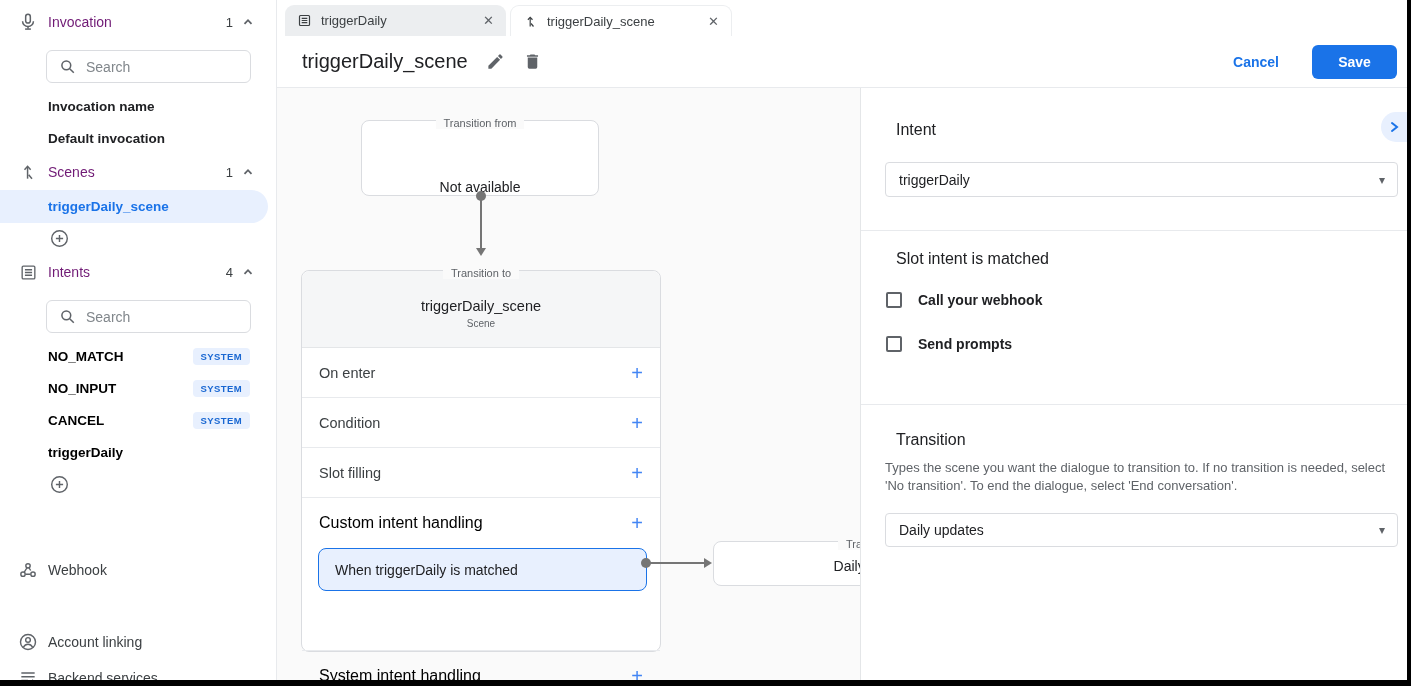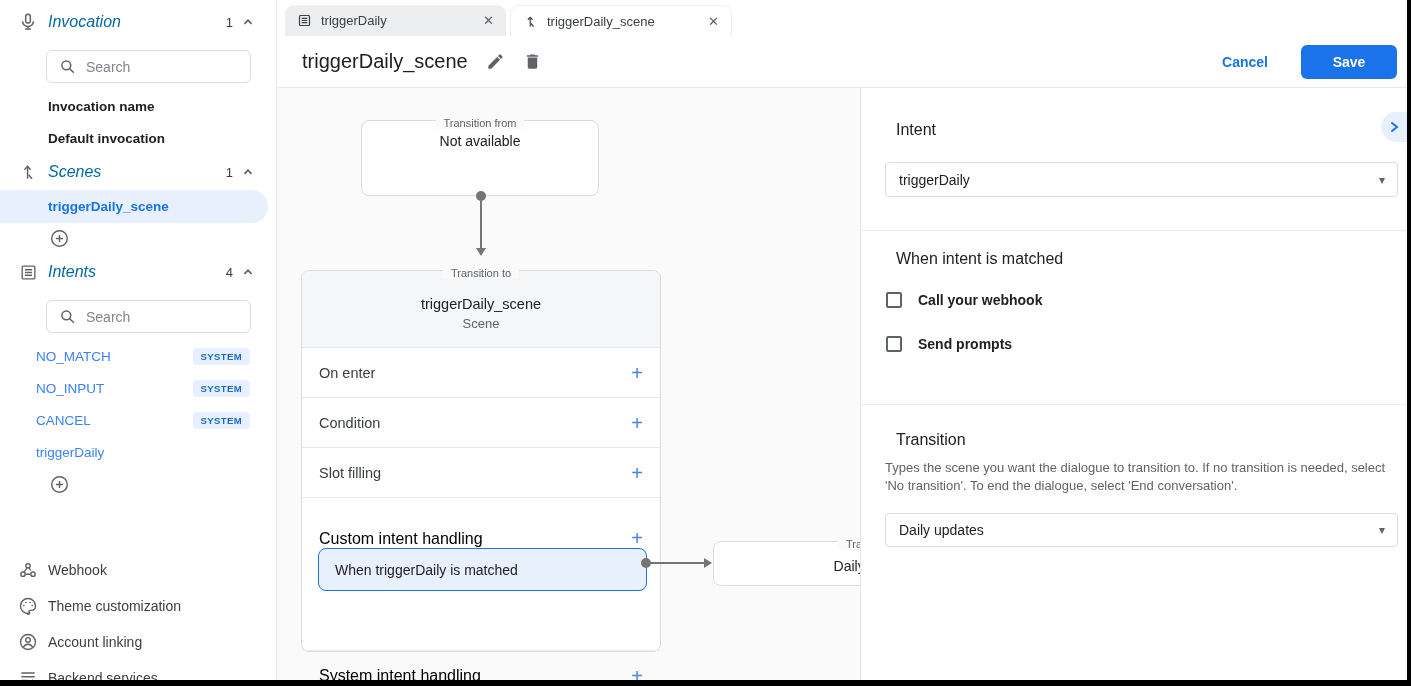"Invocation" .sb-header .sb-label { color: #0369a1 -> #701a75; font-size: 16px -> 14px; font-style: italic -> none }
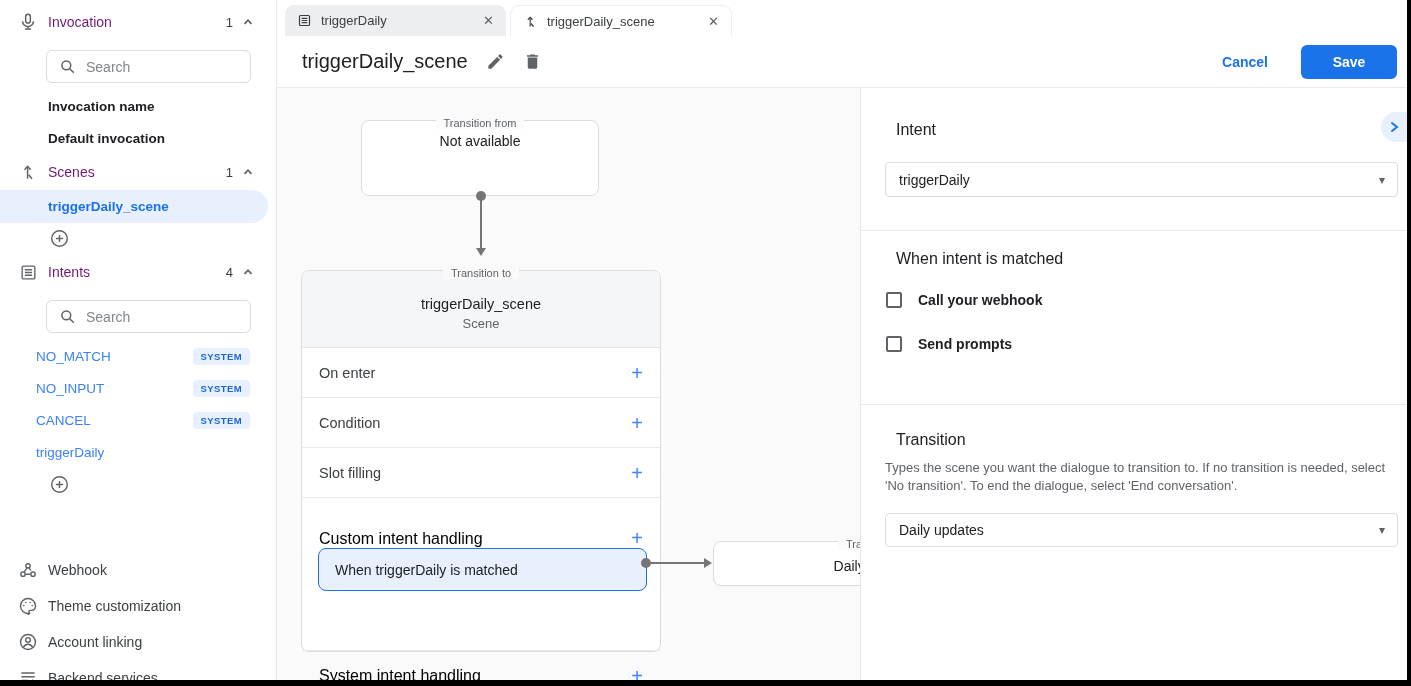"Save" #save-btn { width: 96px -> 85px }
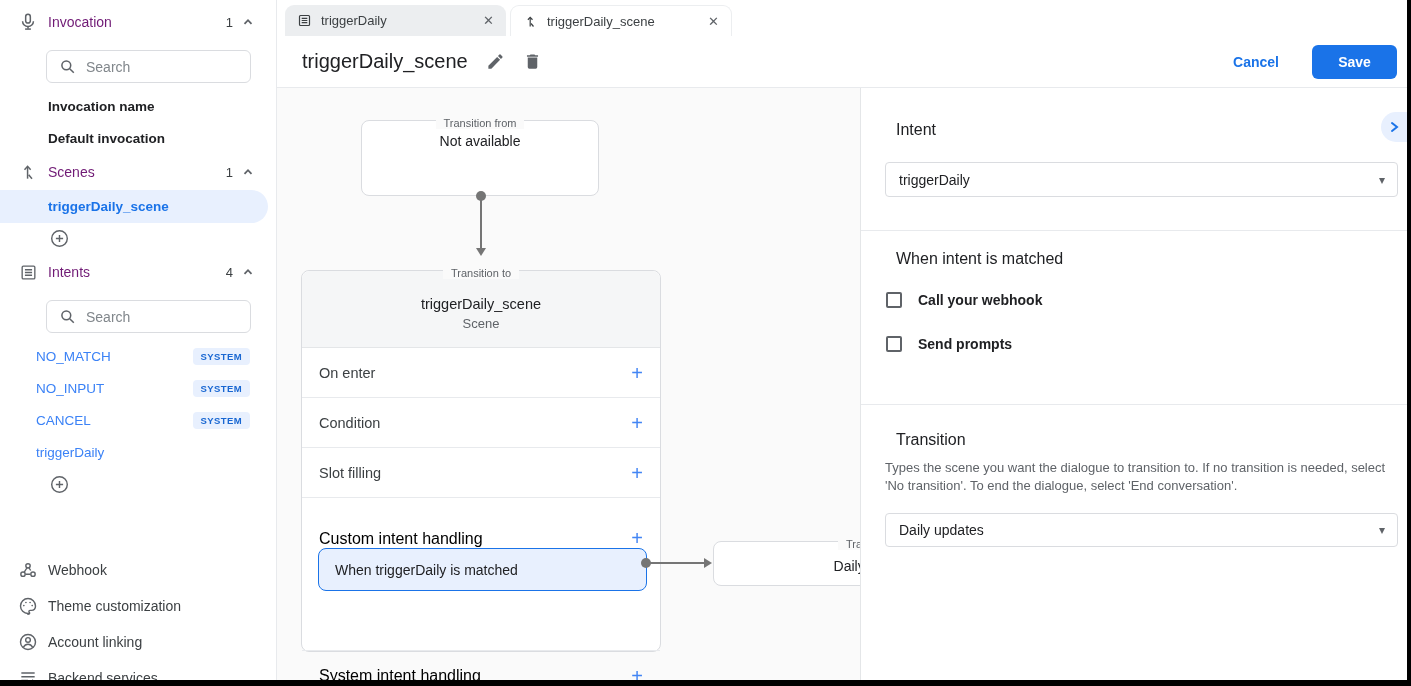"Transition from" #tfrom { align-items: flex-start -> flex-end }
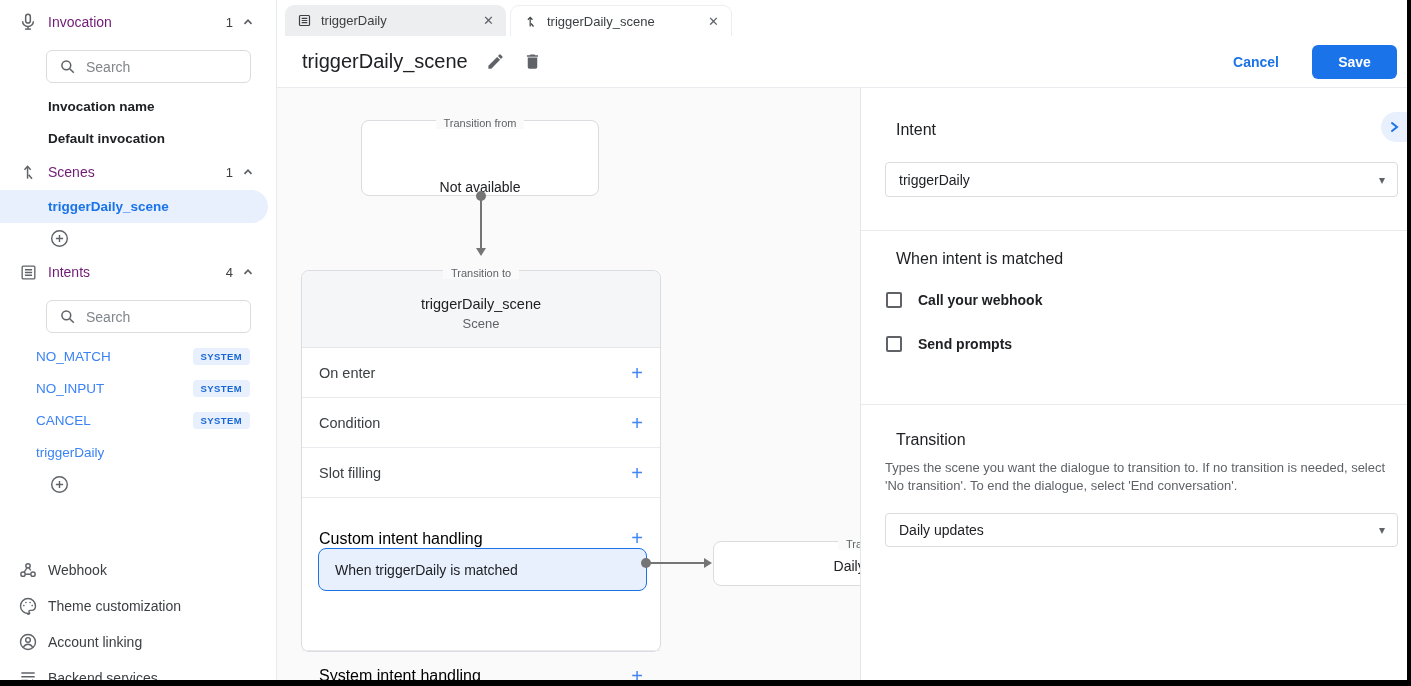"When intent is matched" div.panel-h { text: When -> Slot }
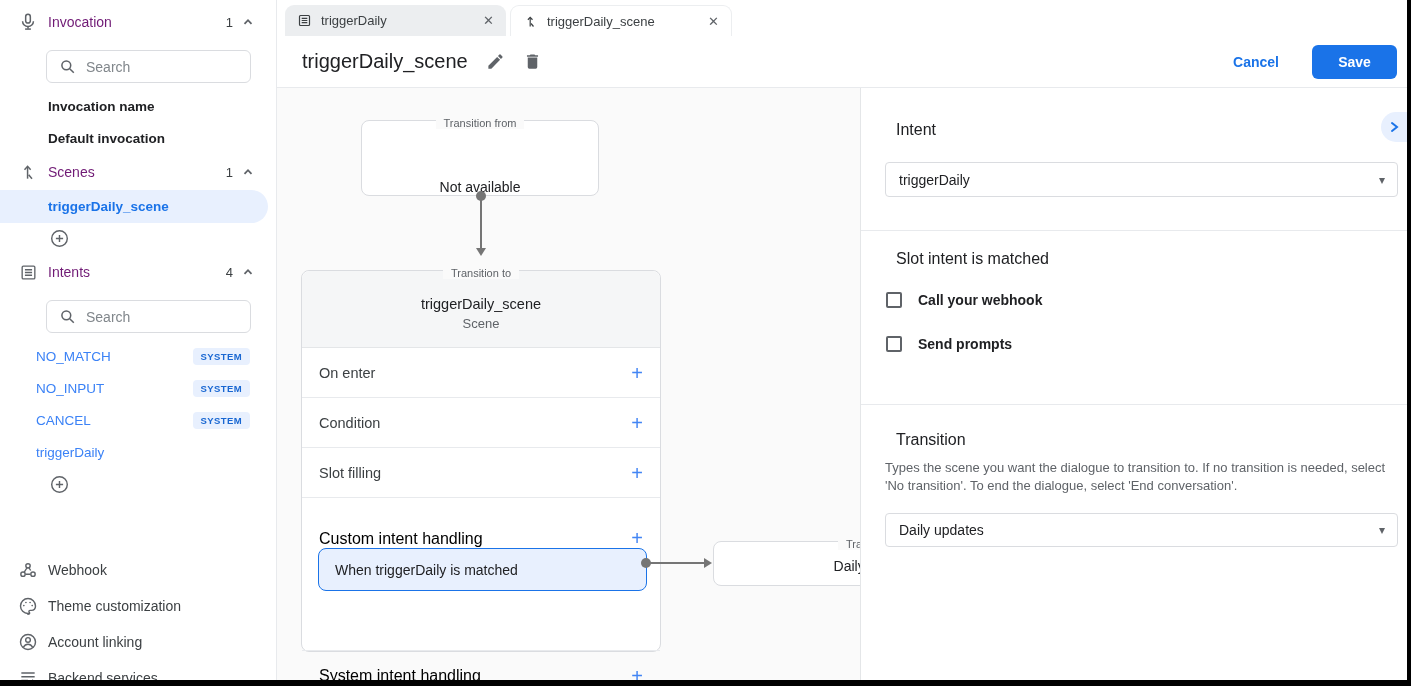"Scene" #scene-card-sub { font-size: 13px -> 10px }
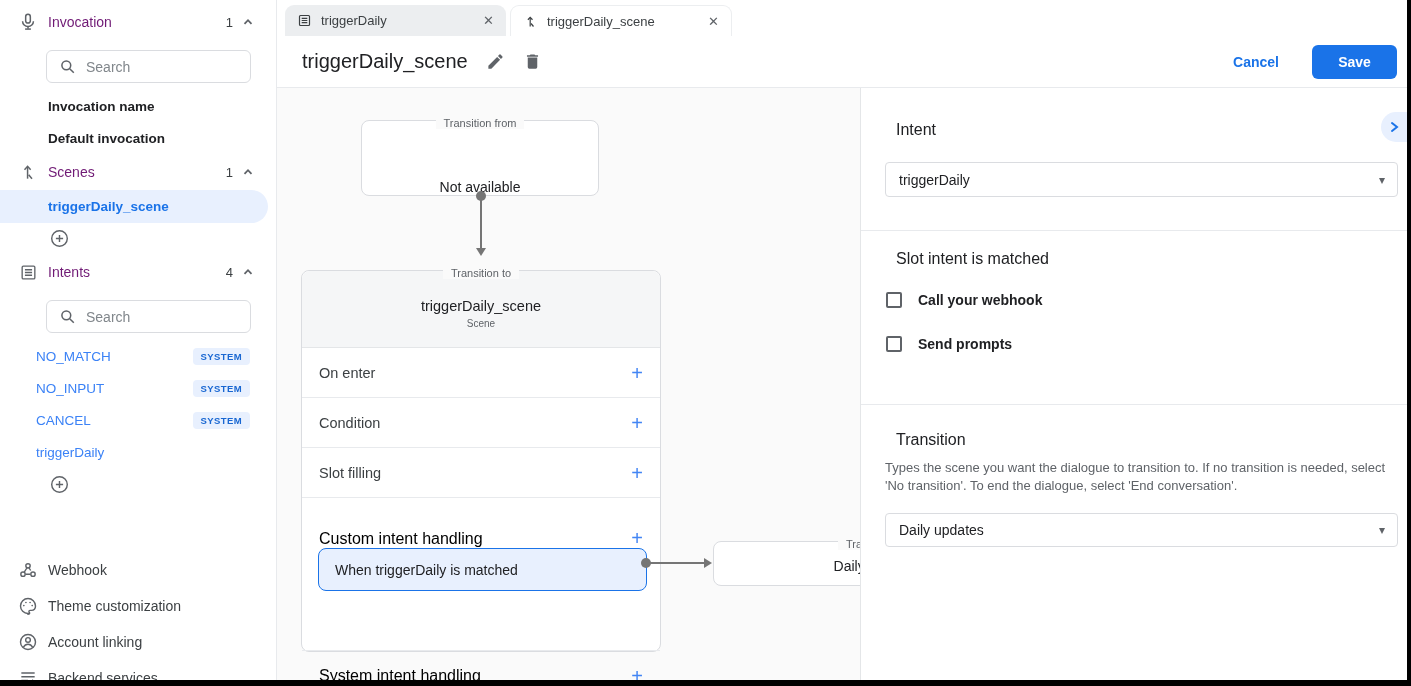"NO_MATCH" .intent-row .name { color: #3b82f6 -> #000000; font-weight: normal -> bold; margin-left: 36px -> 48px }
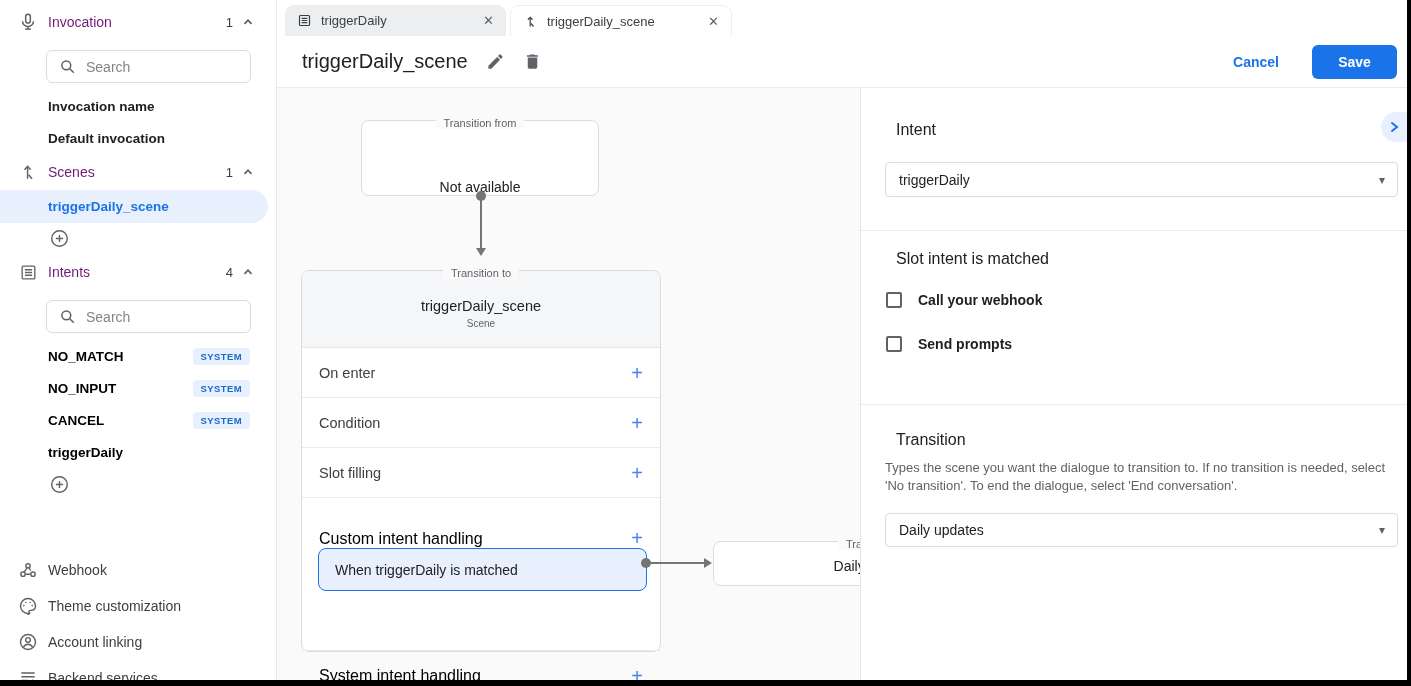"Custom intent handling" #row-custom .rtop { align-items: flex-end -> center }
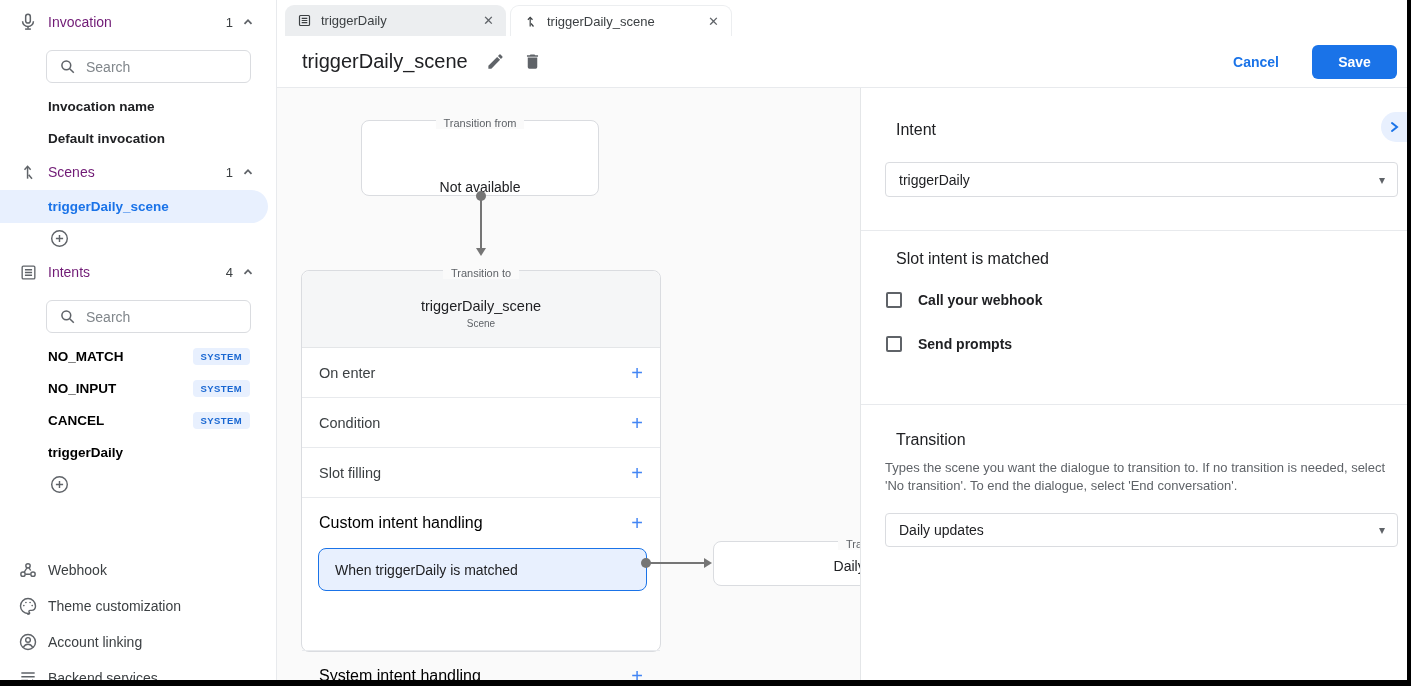"Theme customization" div.sb-abs { html: <div> <span> <svg> <path></path> <circle></circle> <circle></circle> <circle></circle> <circle></circle> </svg> </span> <span>Theme customization</span> </div> -> none }
